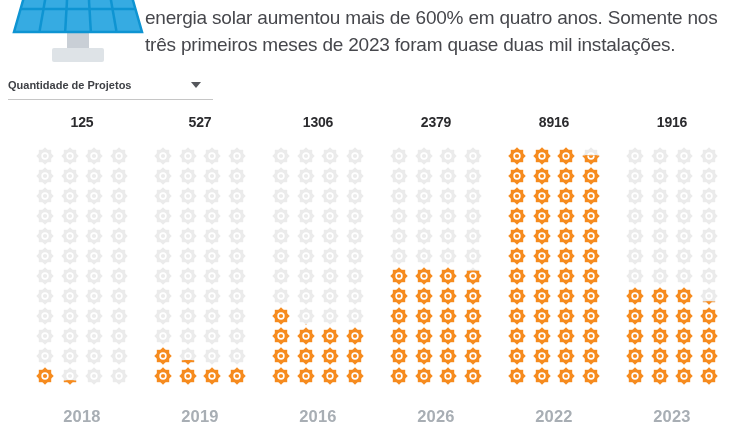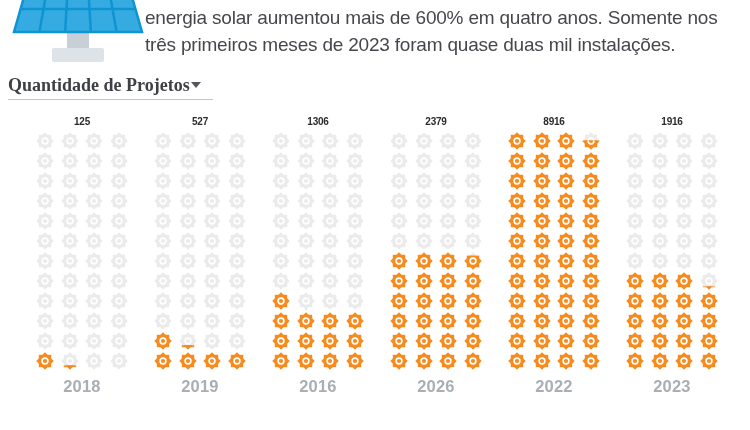"Quantidade de Projetos" .selector .lbl { font-family: Liberation Serif, serif -> none; font-size: 18px -> 11px }
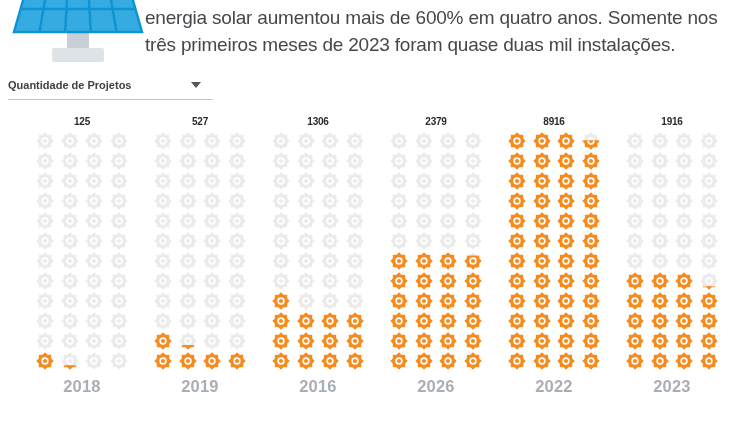"125" .col-value { font-size: 10px -> 14px; margin-bottom: none -> 15px }
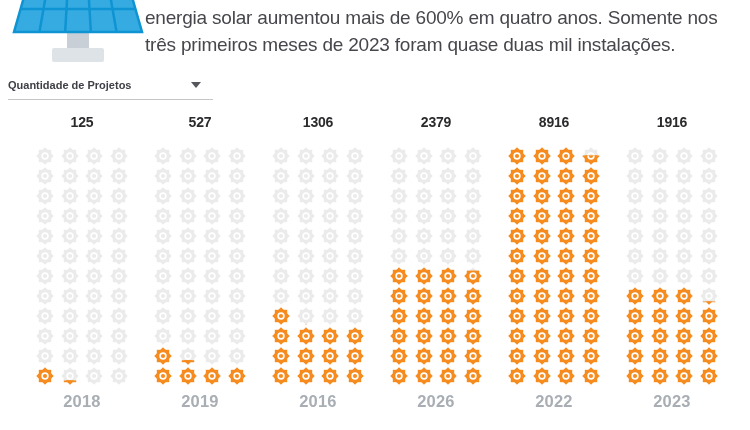"2018" .col-year { margin-top: 7px -> 22px }
